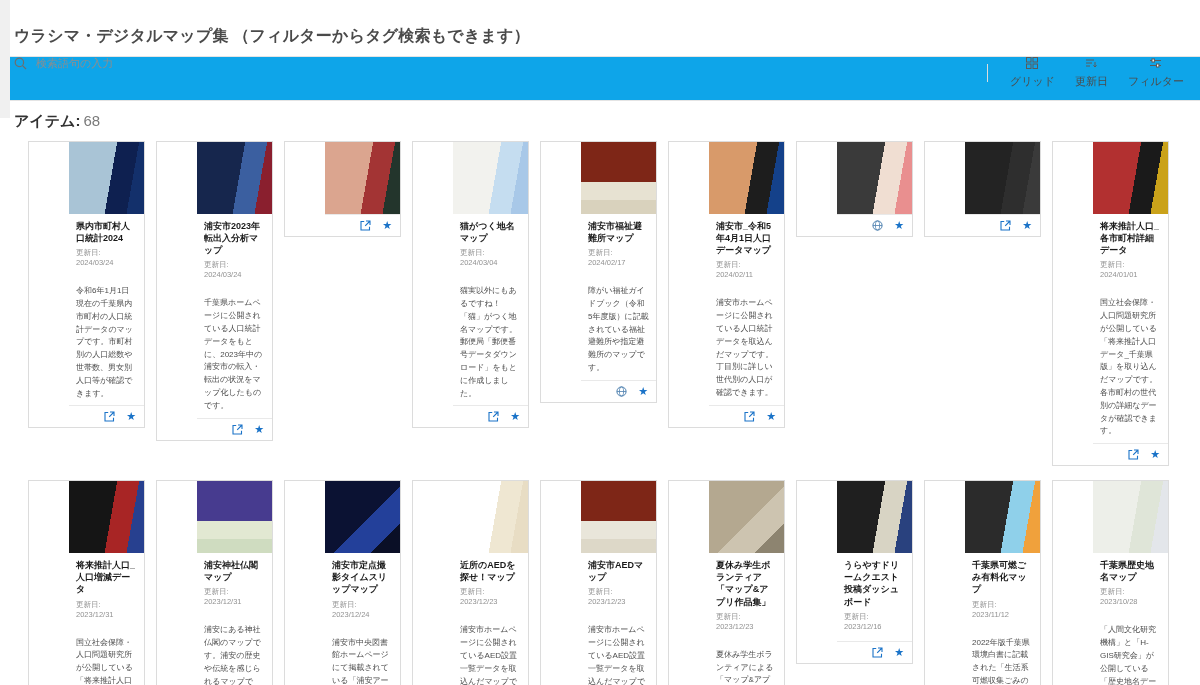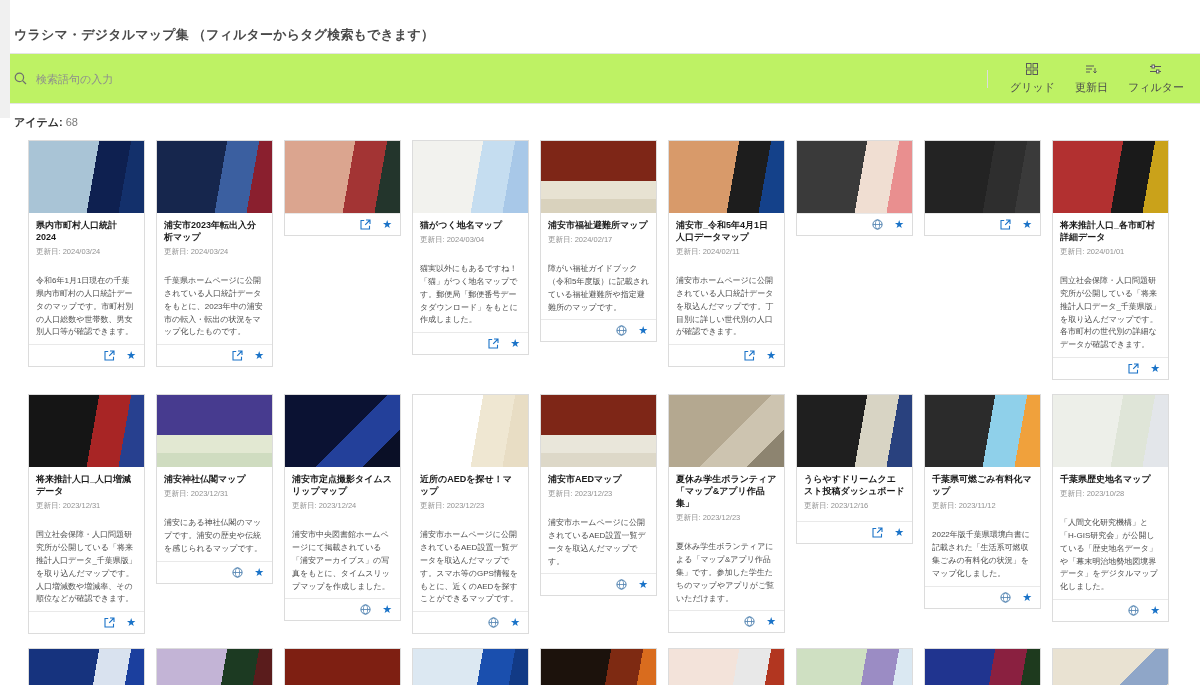"ウラシマ・デジタルマップ集 （フィルターからタグ検索もできます）" .page-title { font-size: 13px -> 16px }
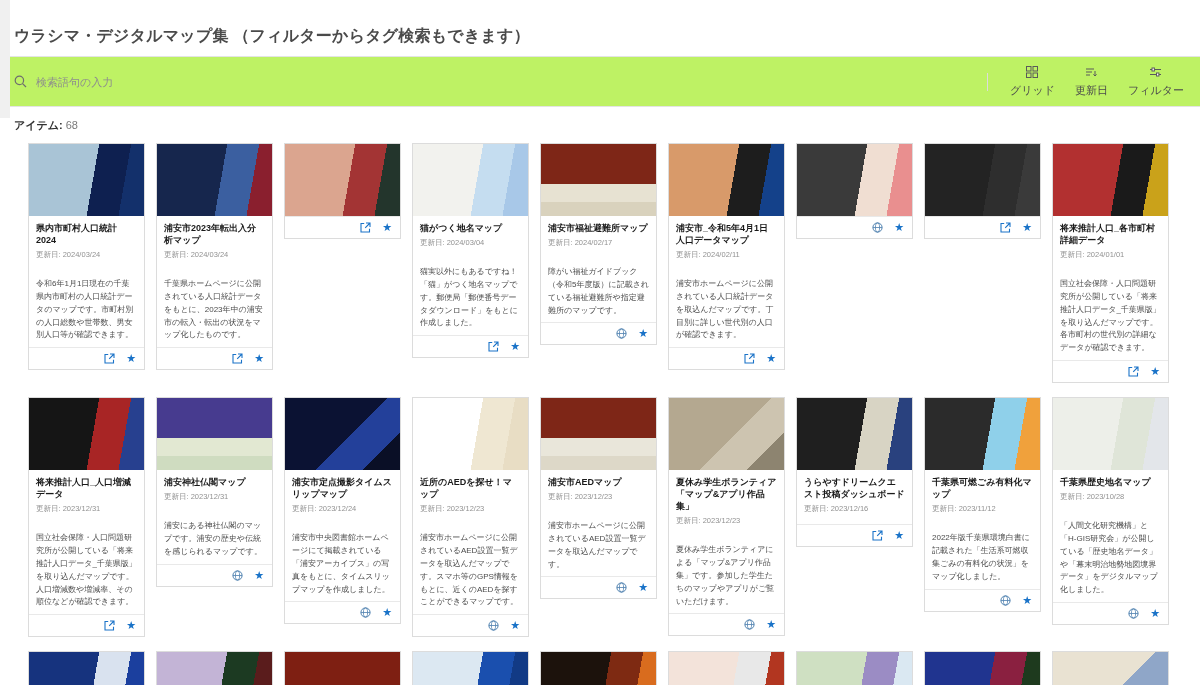"検索語句の入力" .search-band { align-items: center -> flex-start; background: #bef264 -> #0ea5e9; height: 51px -> 45px }
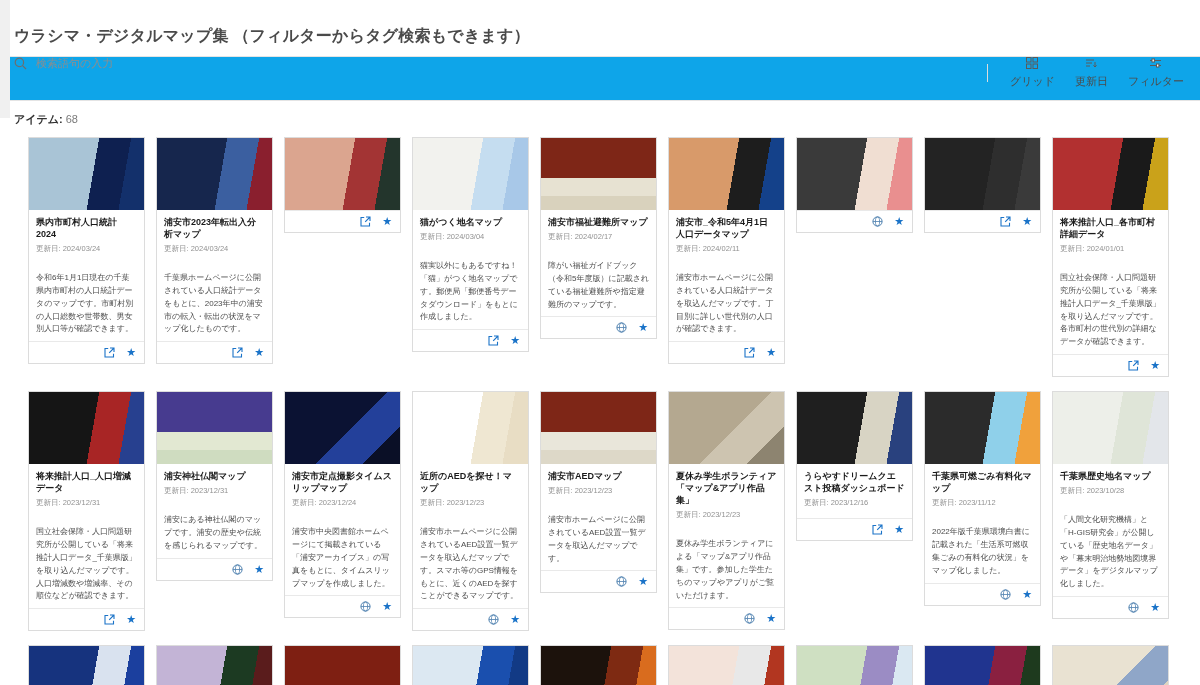"アイテム: 68" .meta-row { font-size: 11px -> 15px }
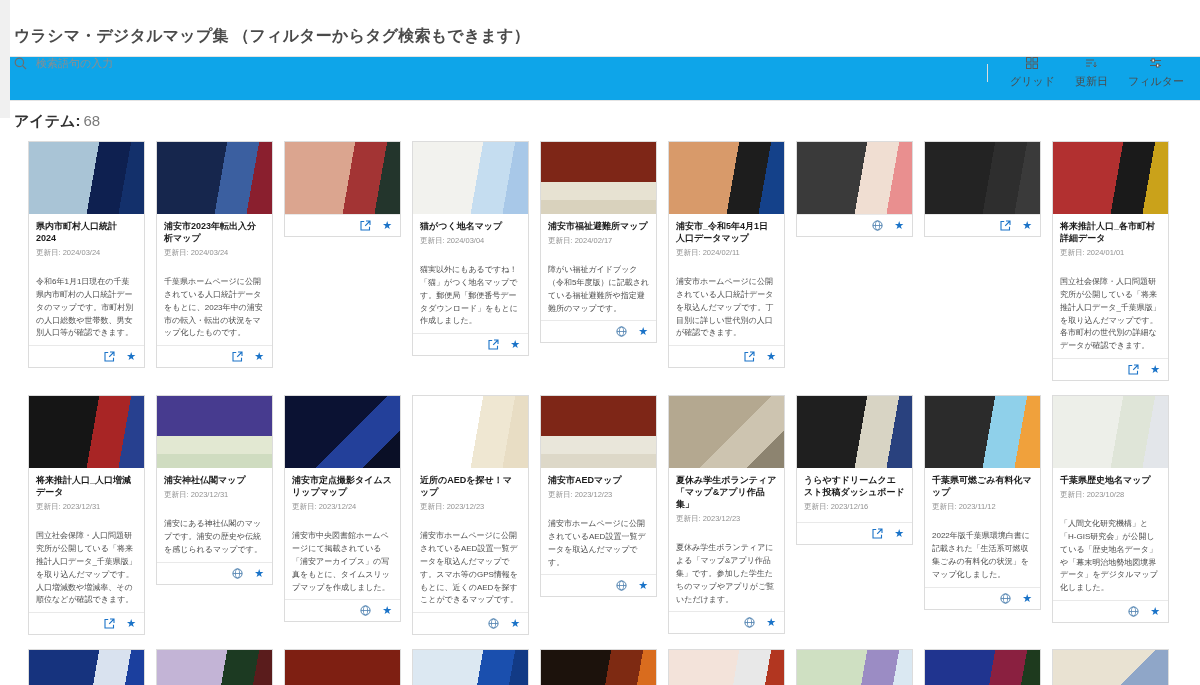"県内市町村人口統計2024" .card { padding-left: none -> 40px }
